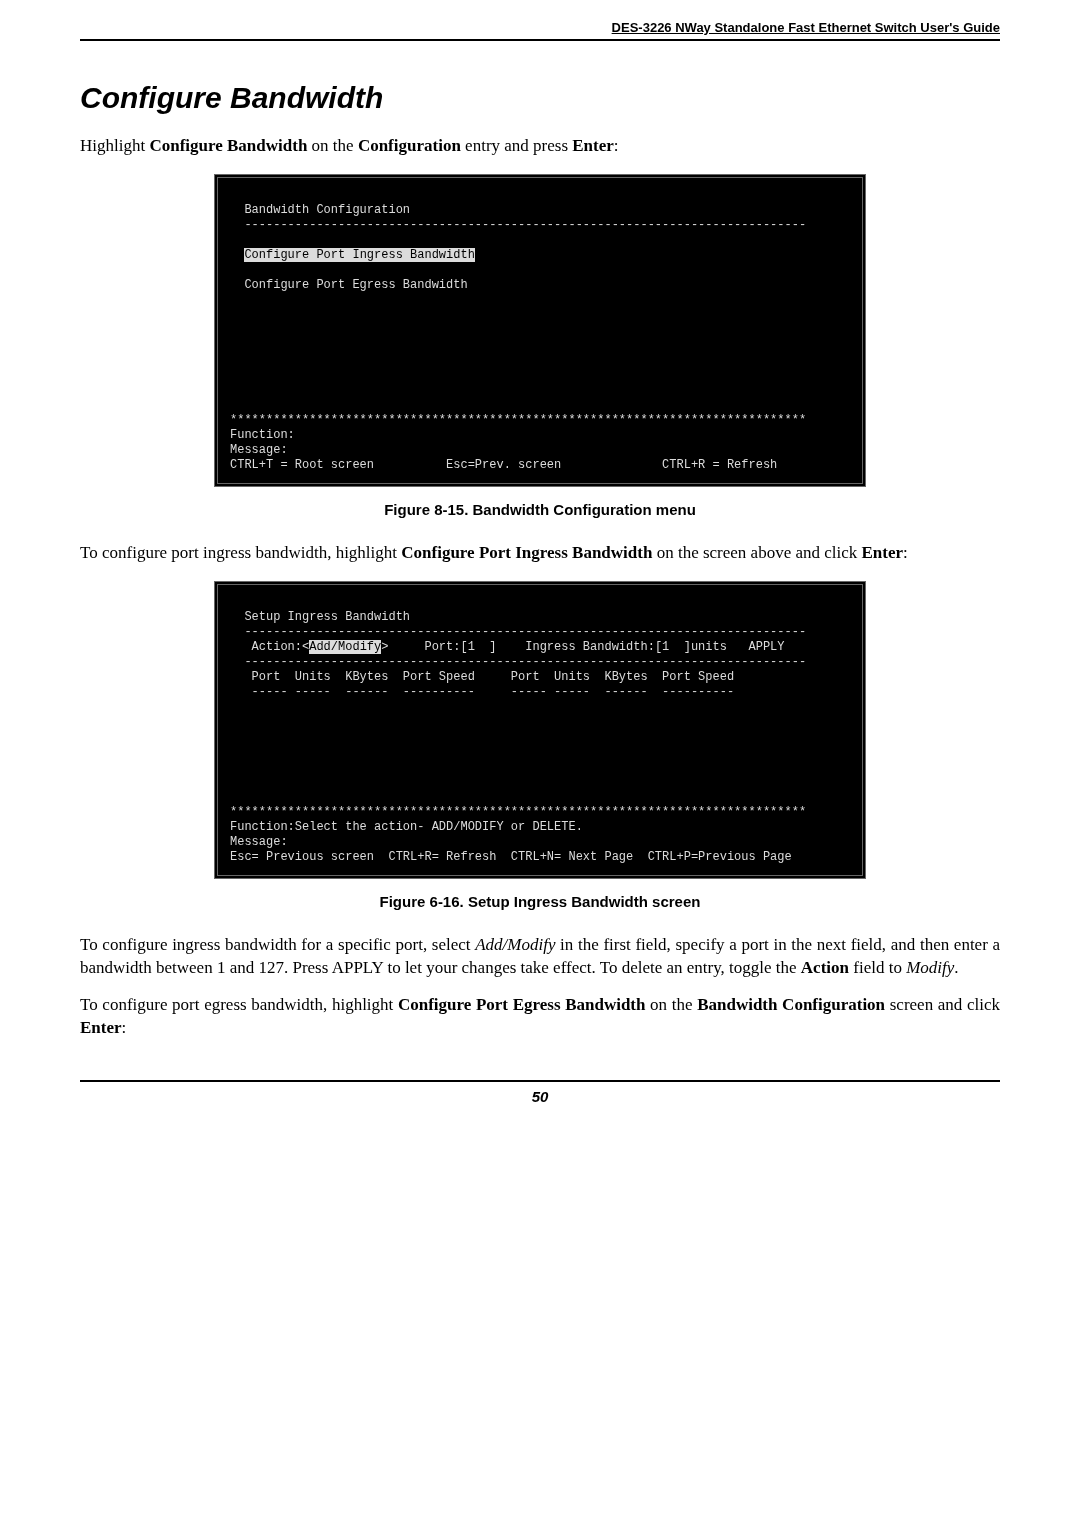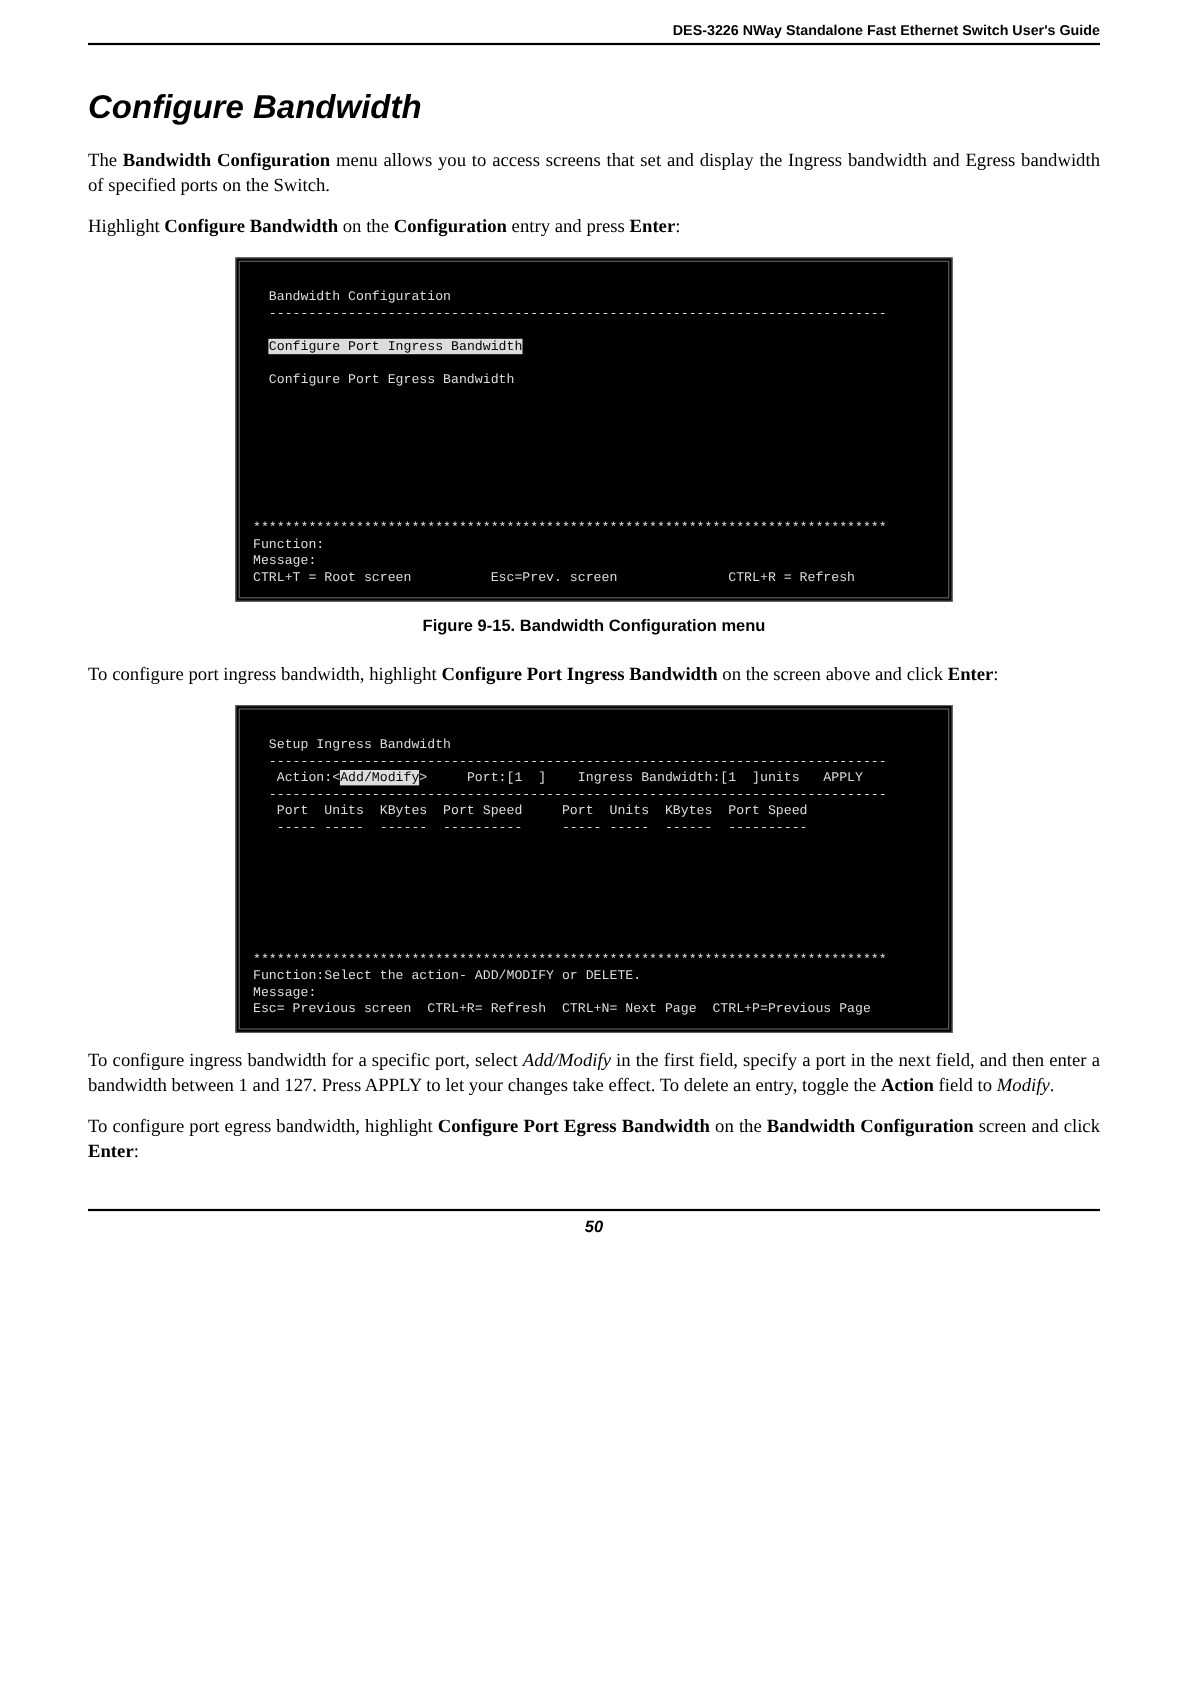"DES-3226 NWay Standalone Fast Ethernet" .header-line { text-decoration: none -> underline }
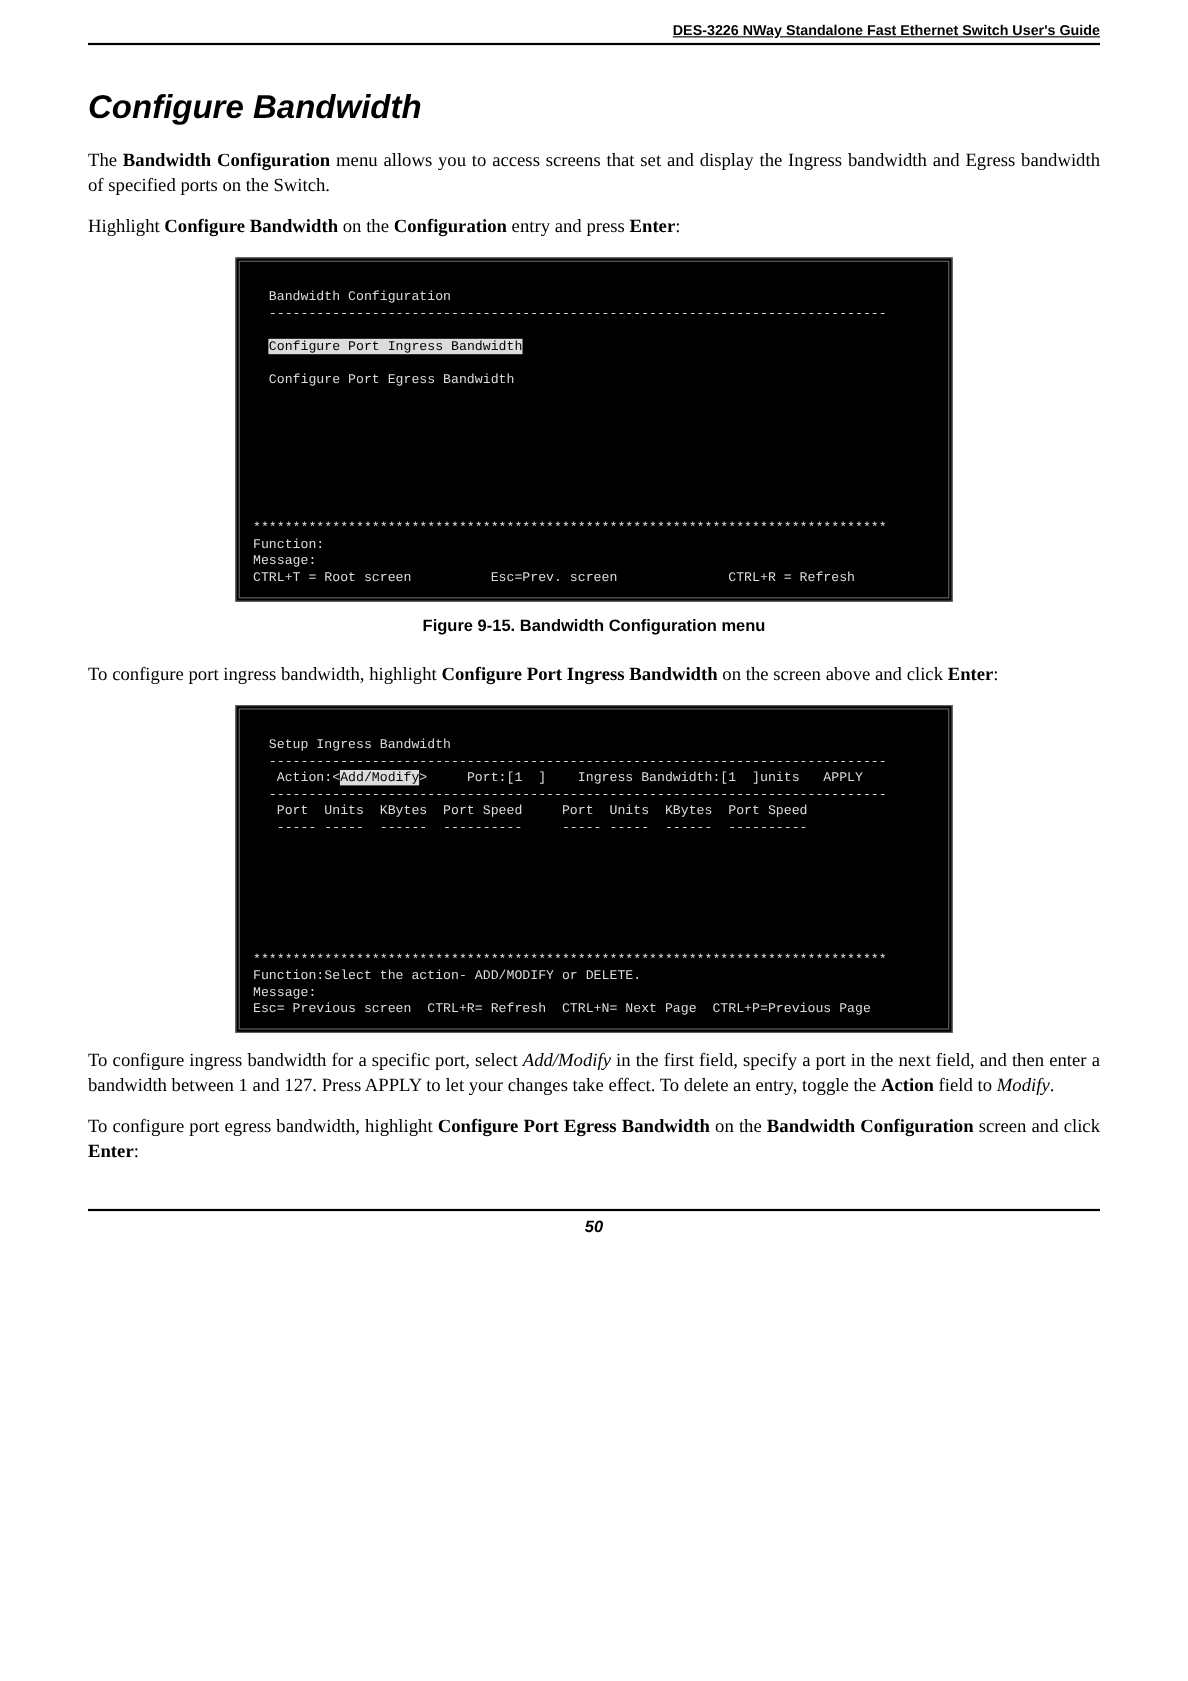"The Bandwidth Configuration menu allows" p.body { html: <p> <span>The </span><b>Bandwidth Configuration</b><span> menu allows you to access screens that set and display the Ingress bandwidth and Egress bandwidth of specified ports on the Switch.</span> </p> -> none }
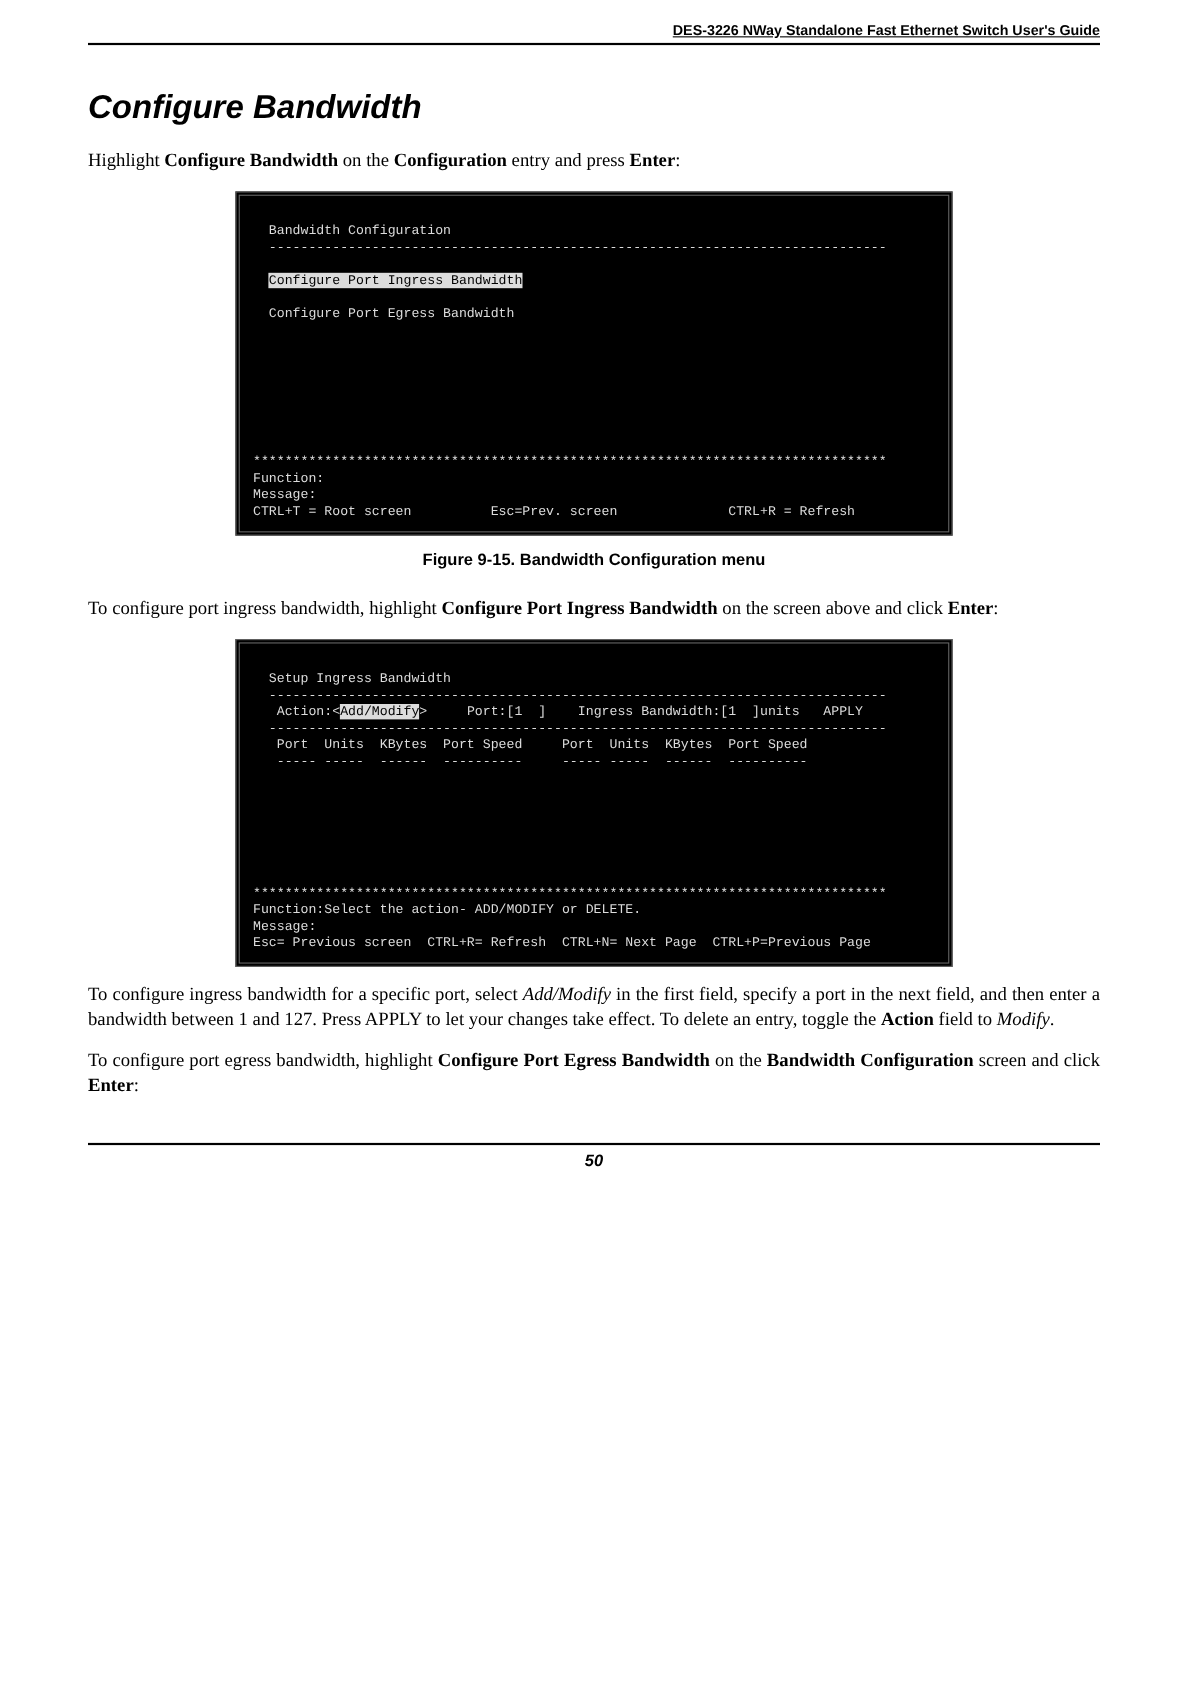"Figure 9-15. Bandwidth Configuration" div.caption { text: 9-15 -> 8-15 }
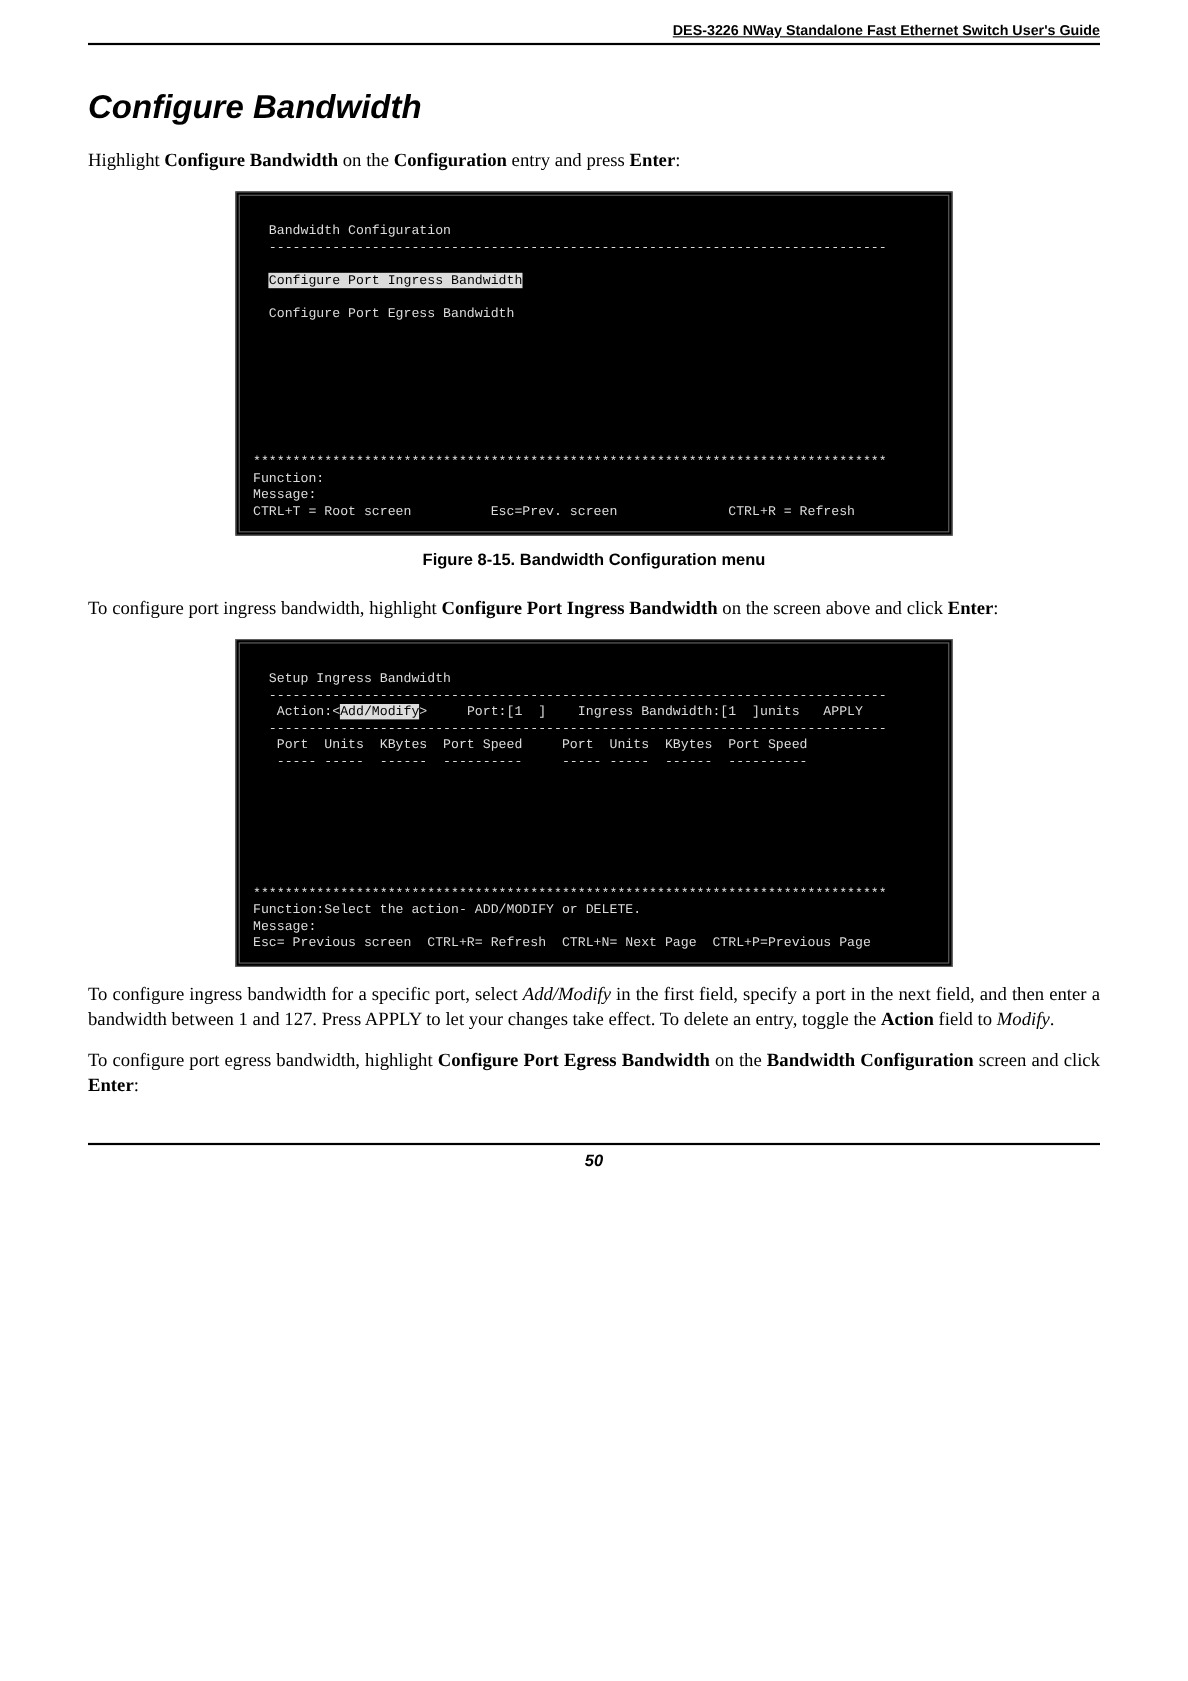"Figure 6-16. Setup Ingress Bandwidth" div.caption { html: none -> <div>Figure 6-16. Setup Ingress Bandwidth screen</div> }
